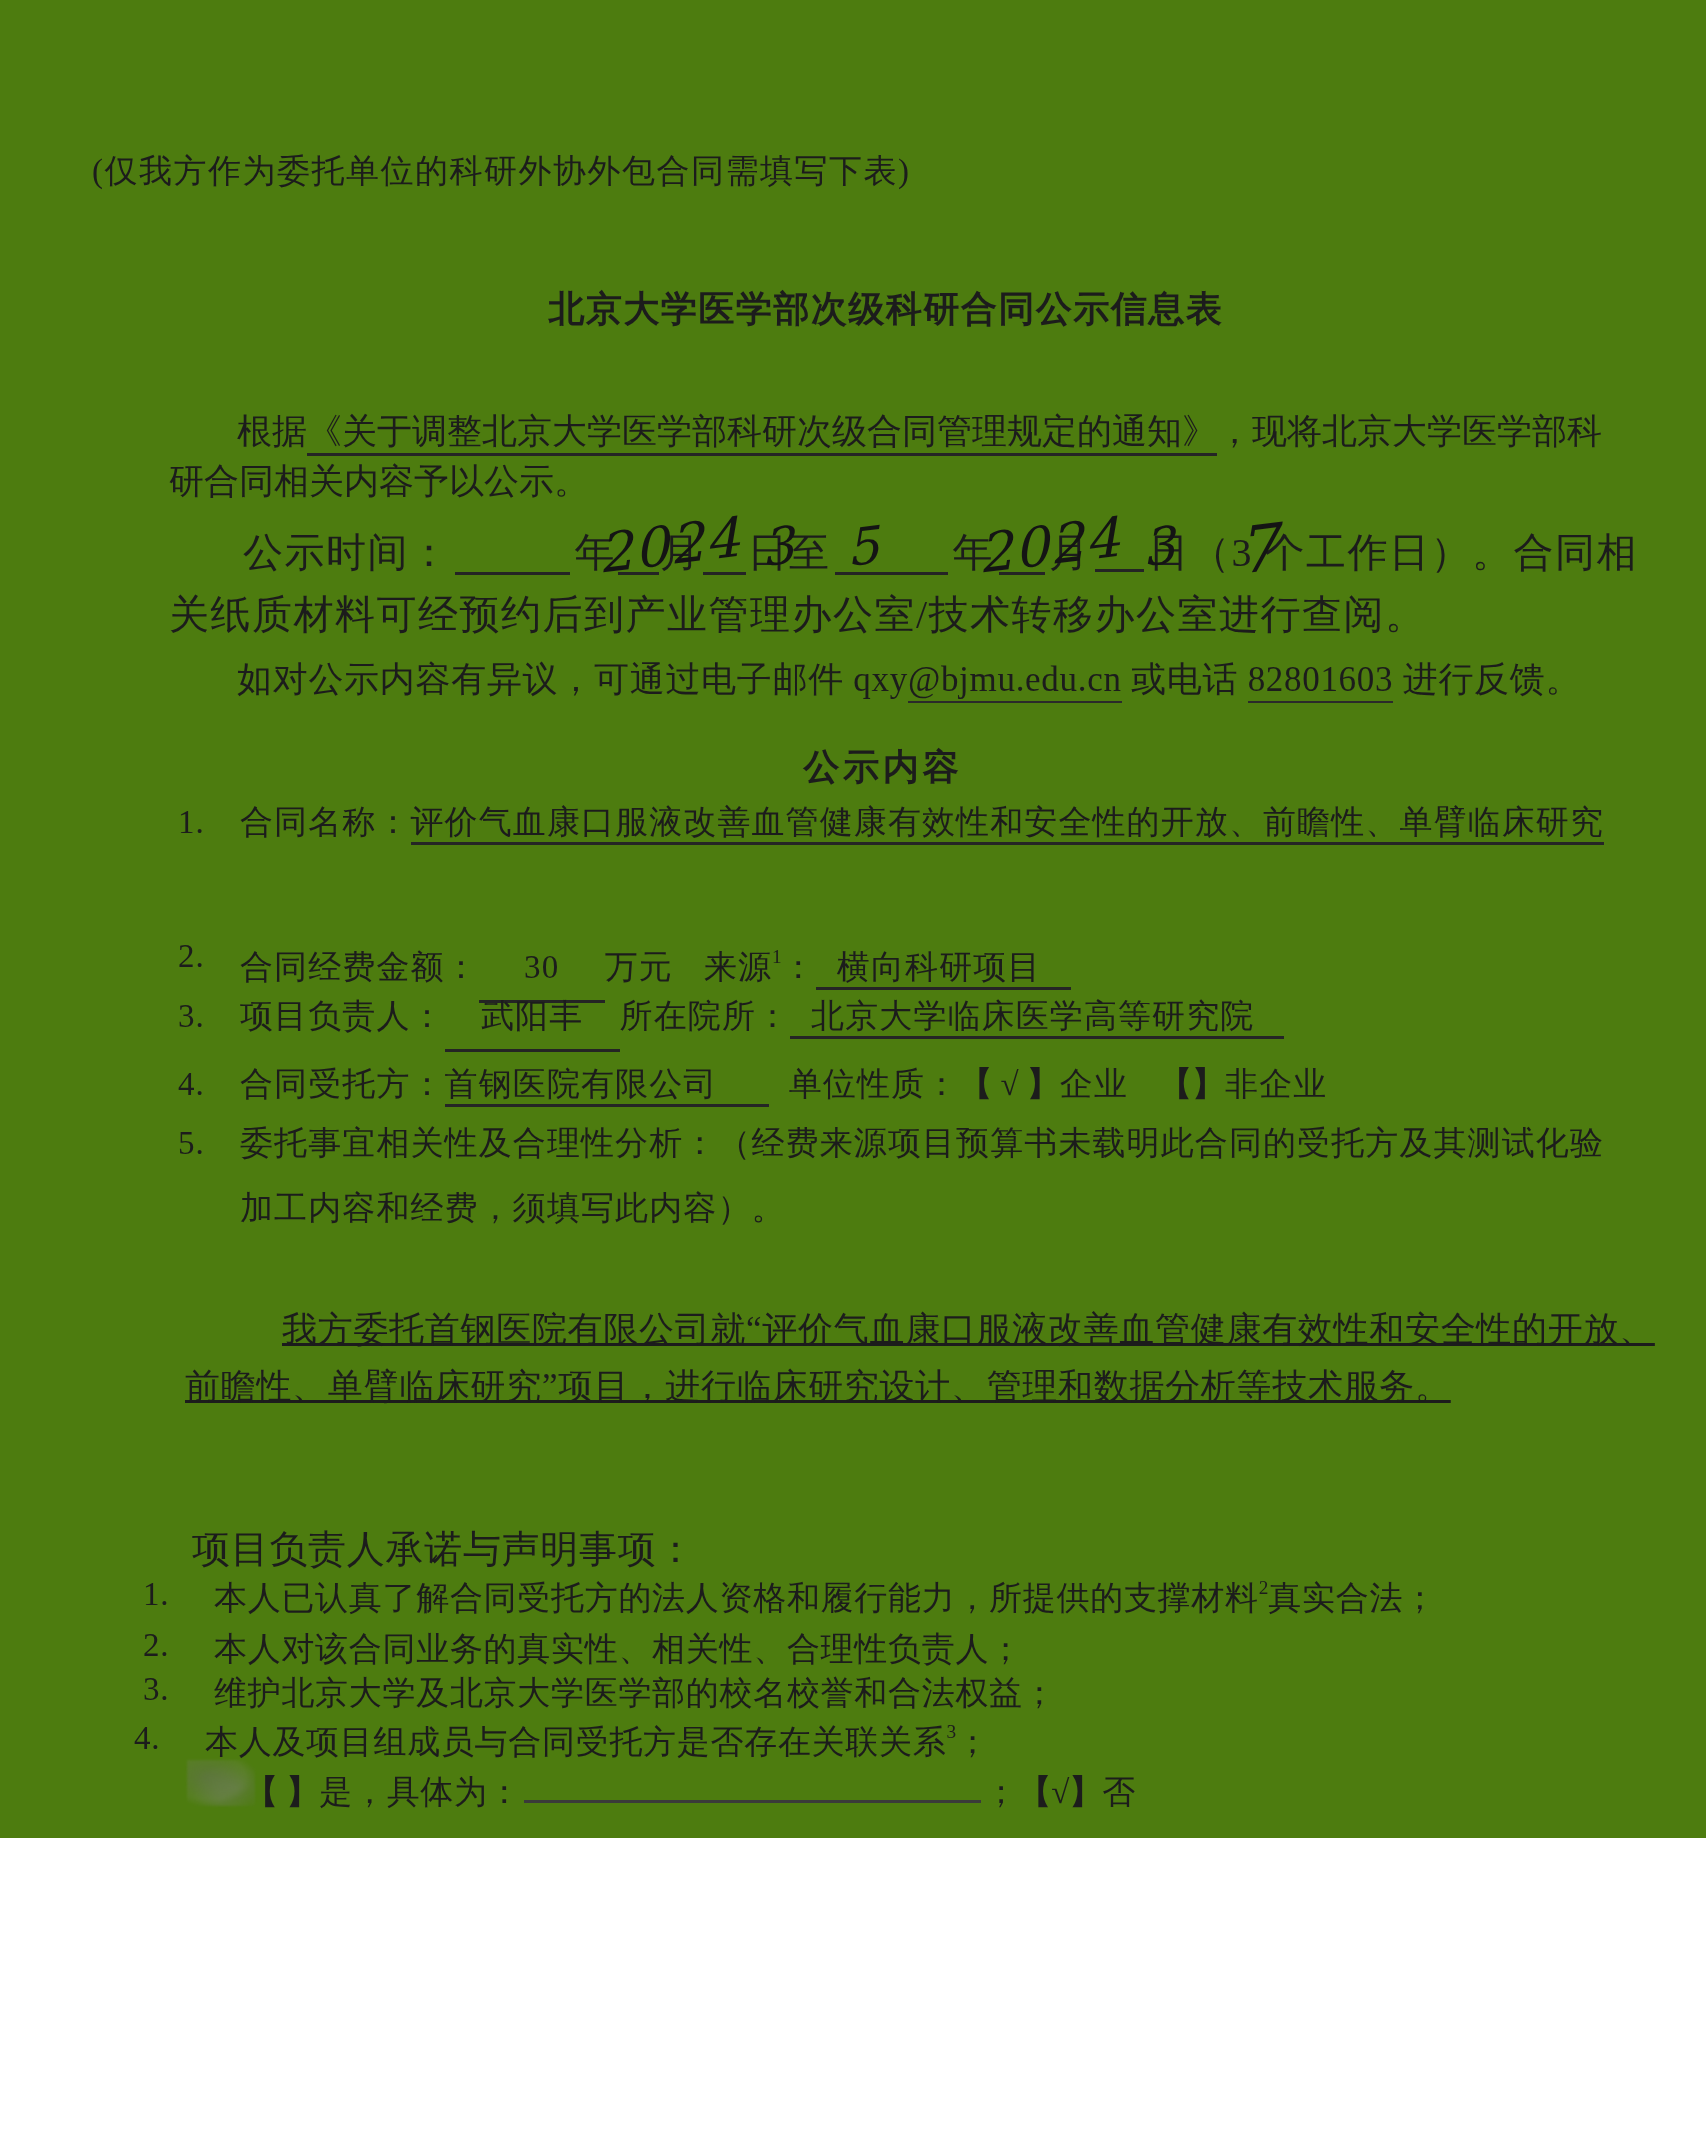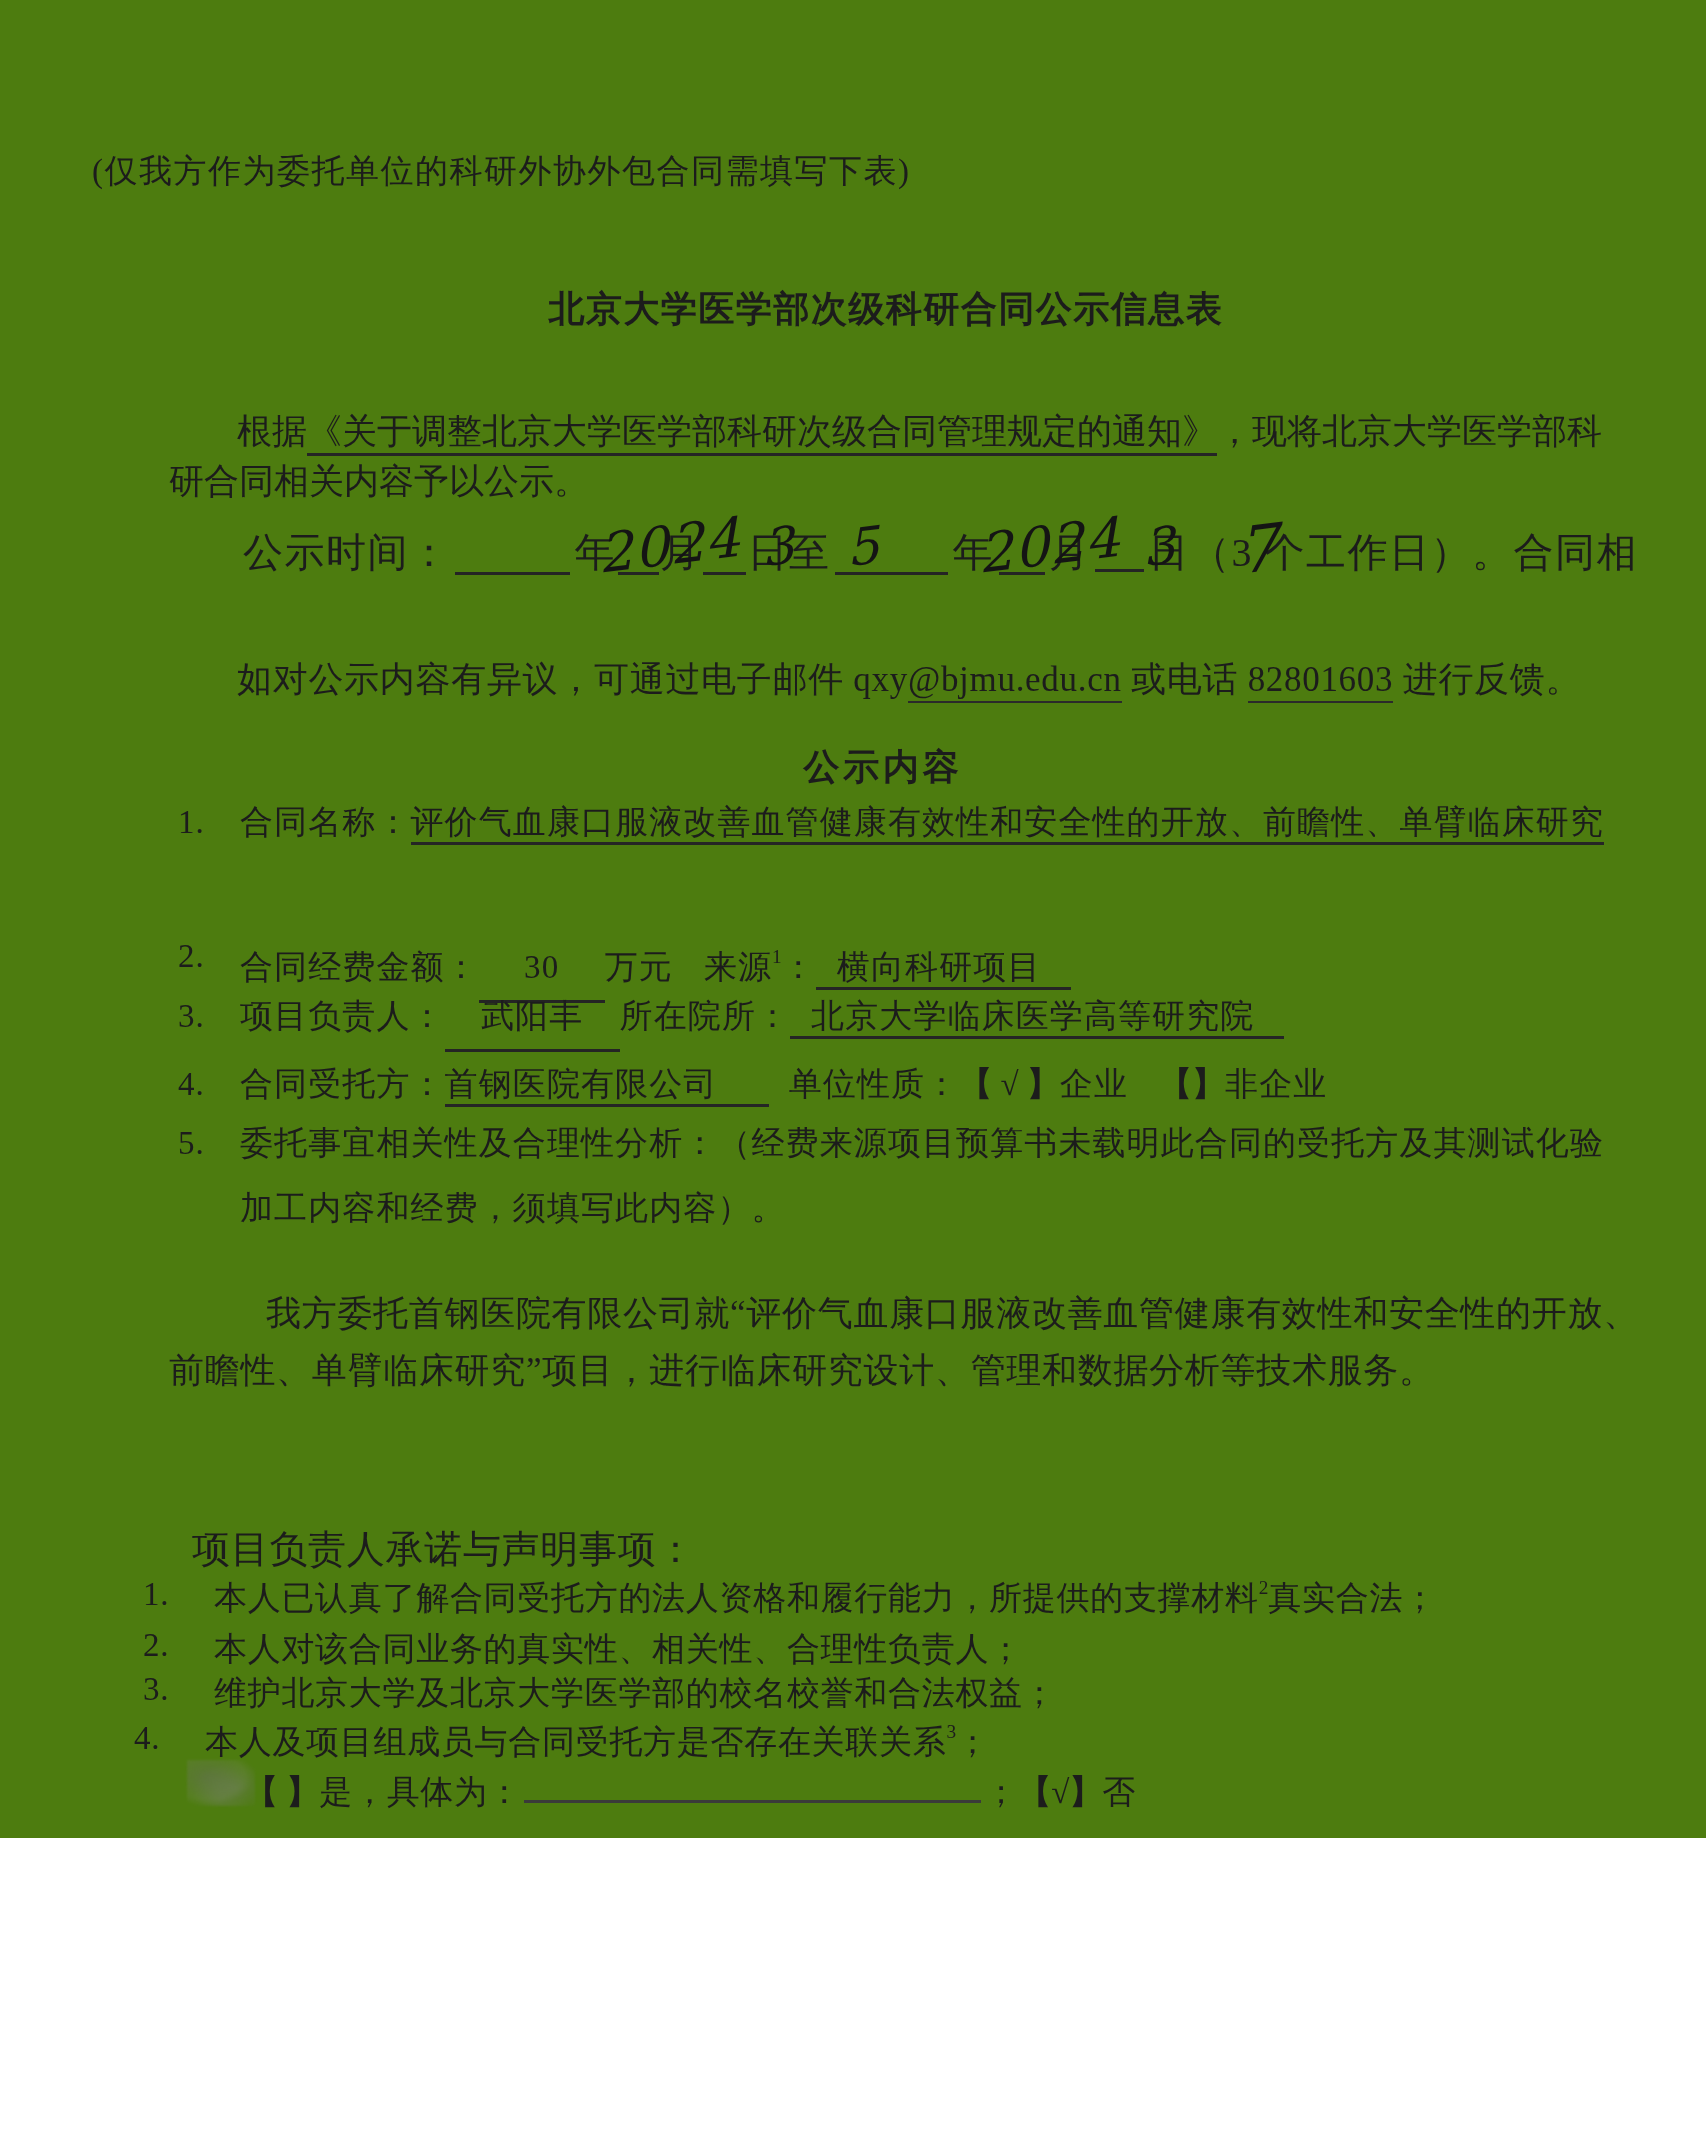"关纸质材料可经预约后到产业管理办公室/技术转移办公室进行查阅。" div.abs { html: none -> <div>关纸质材料可经预约后到产业管理办公室/技术转移办公室进行查阅。</div> }
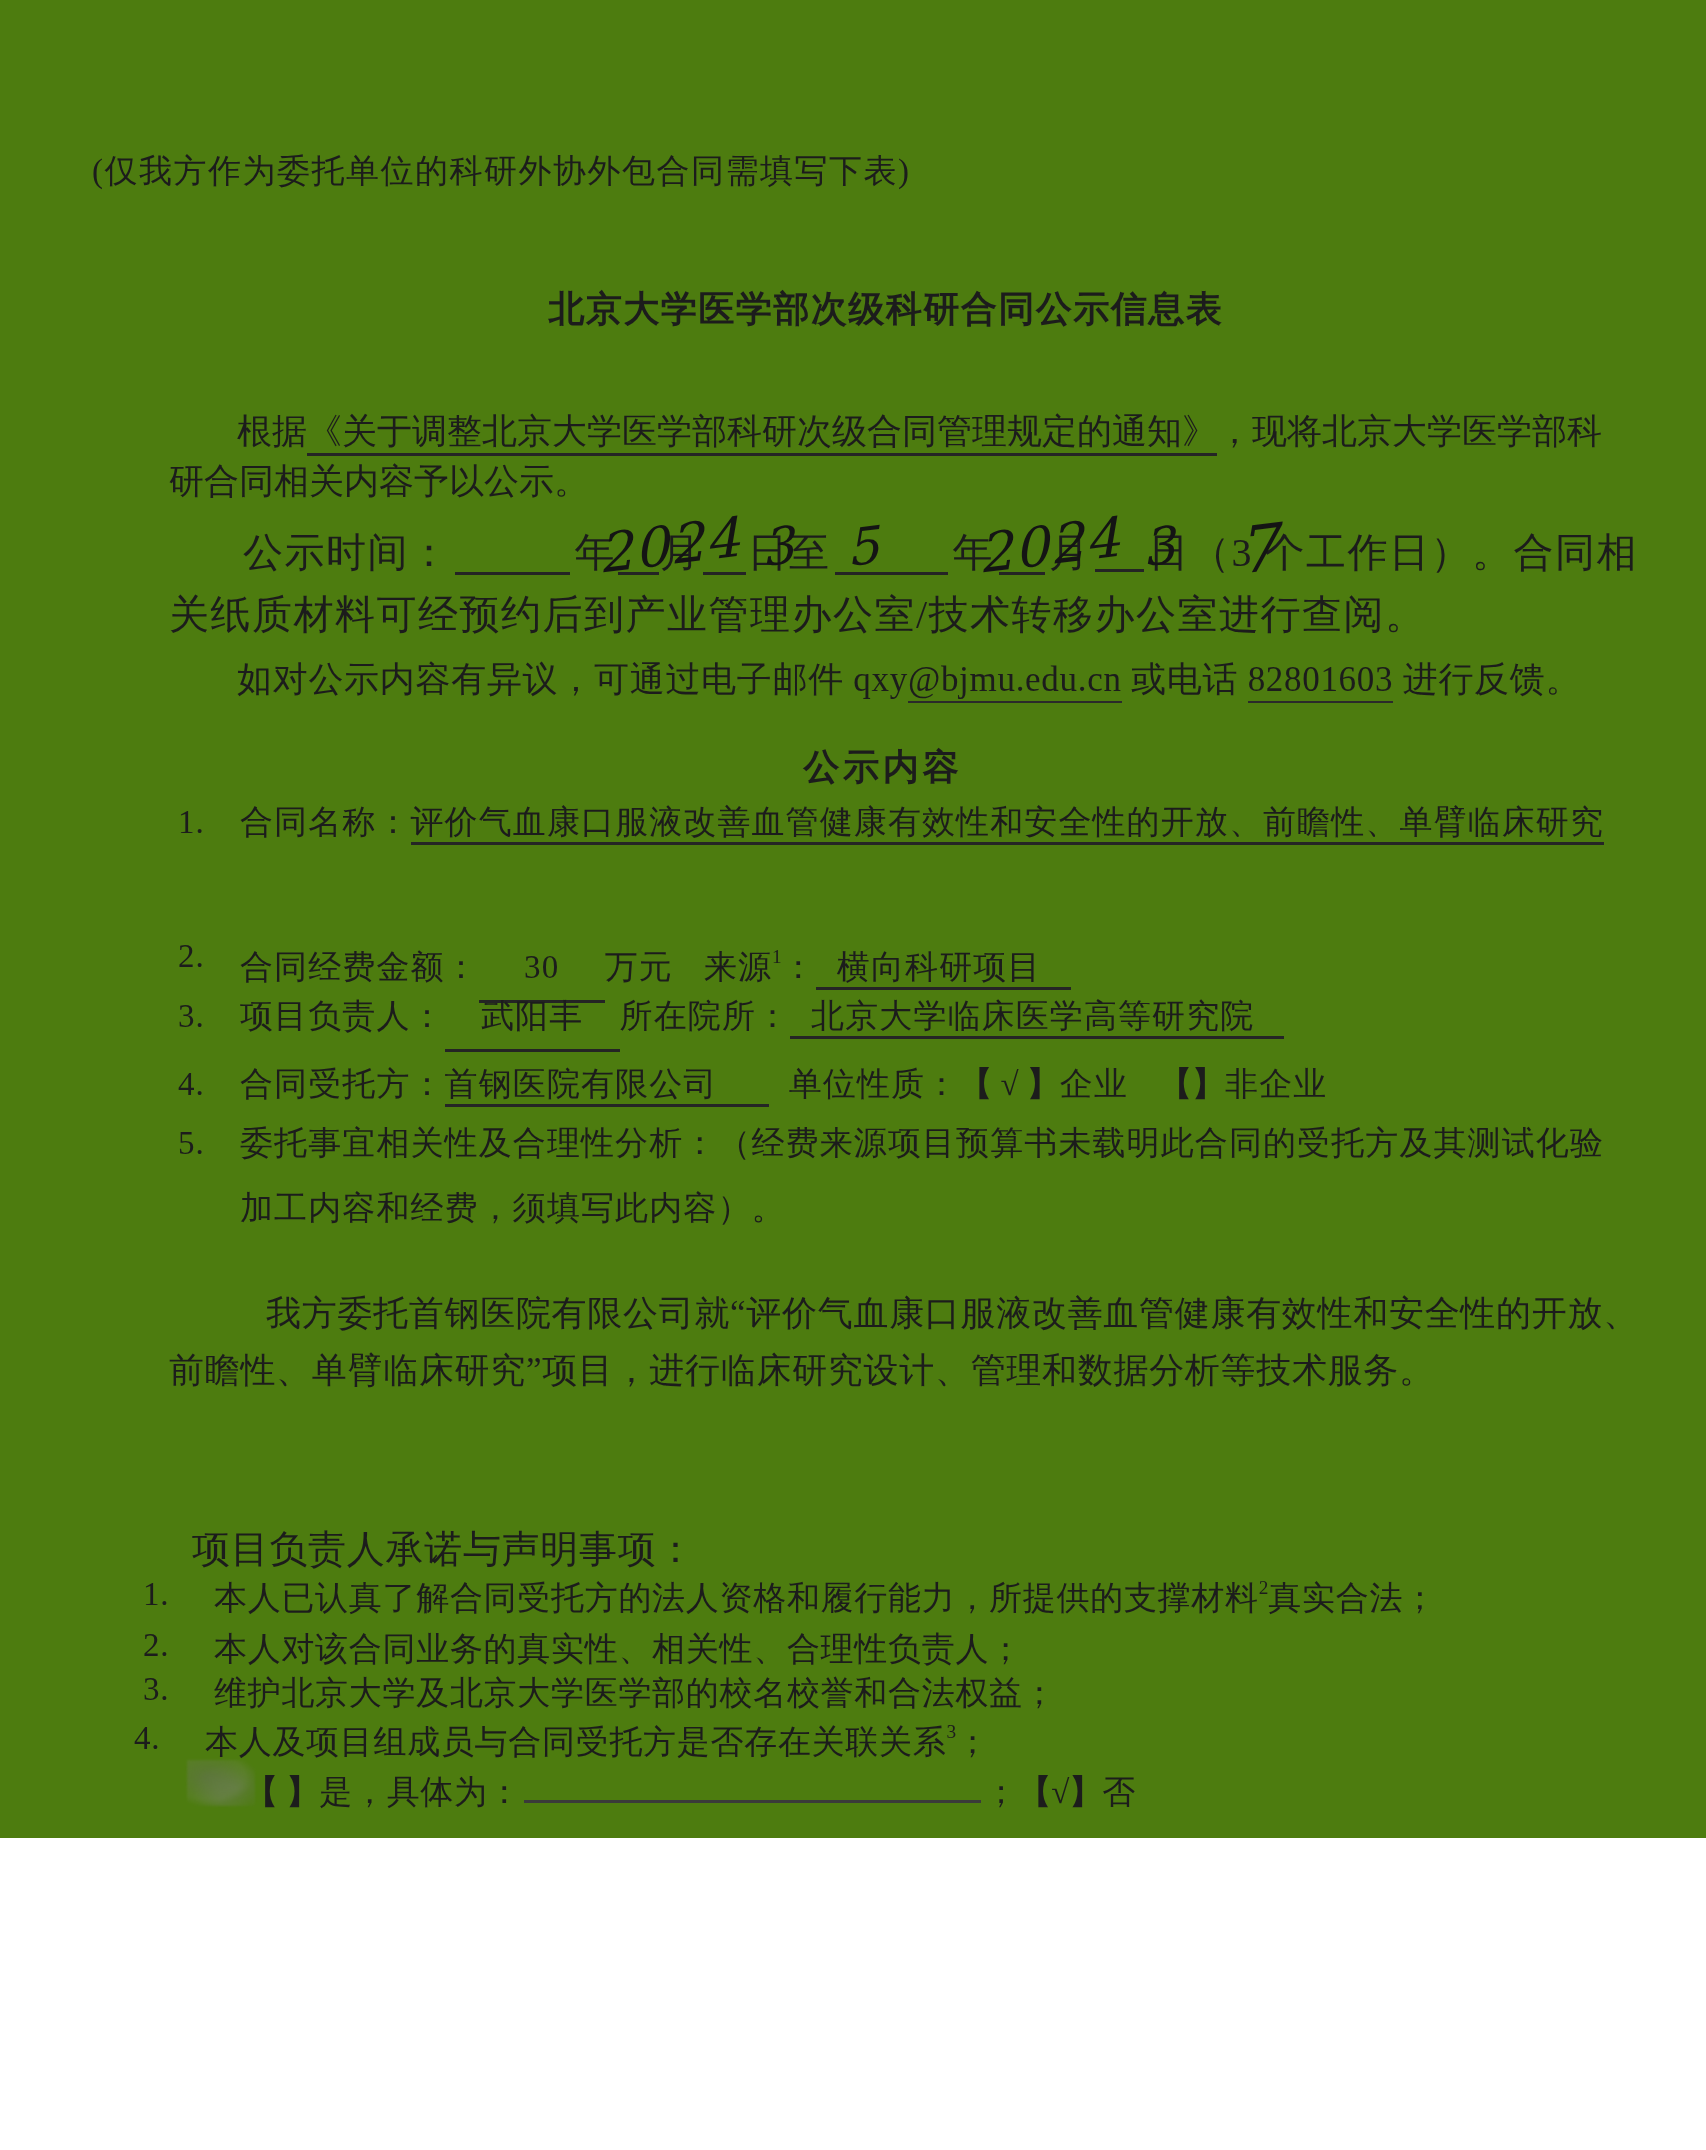"我方委托首钢医院有限公司就“评价气血康口服液改善血管健康有效性和安全性的开放、前" .analysis { margin: 0 -> 16px; text-decoration: none -> underline }
